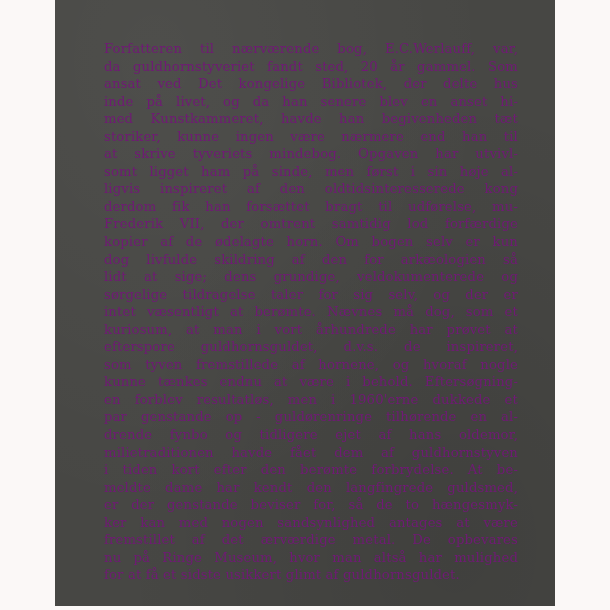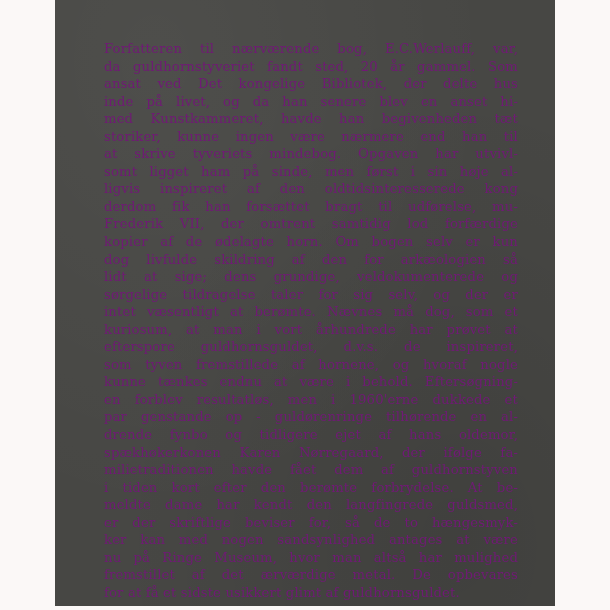"spækhøkerkonen Karen Nørregaard, der" span.line { html: <span>spækhøkerkonen Karen Nørregaard, der ifølge fa-</span> -> none }
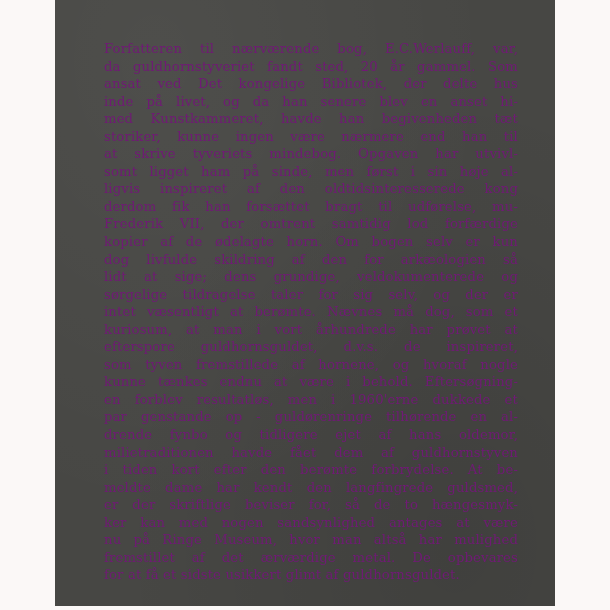"er der skriftlige beviser for," span.line { text: skriftlige -> genstande }
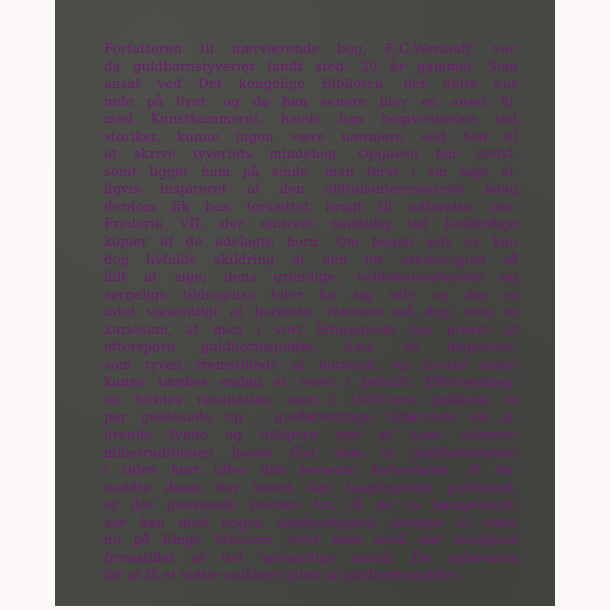"nu på Ringe Museum, hvor" span.line { order: before "fremstillet af det ærværdige metal." -> after "fremstillet af det ærværdige metal." }
